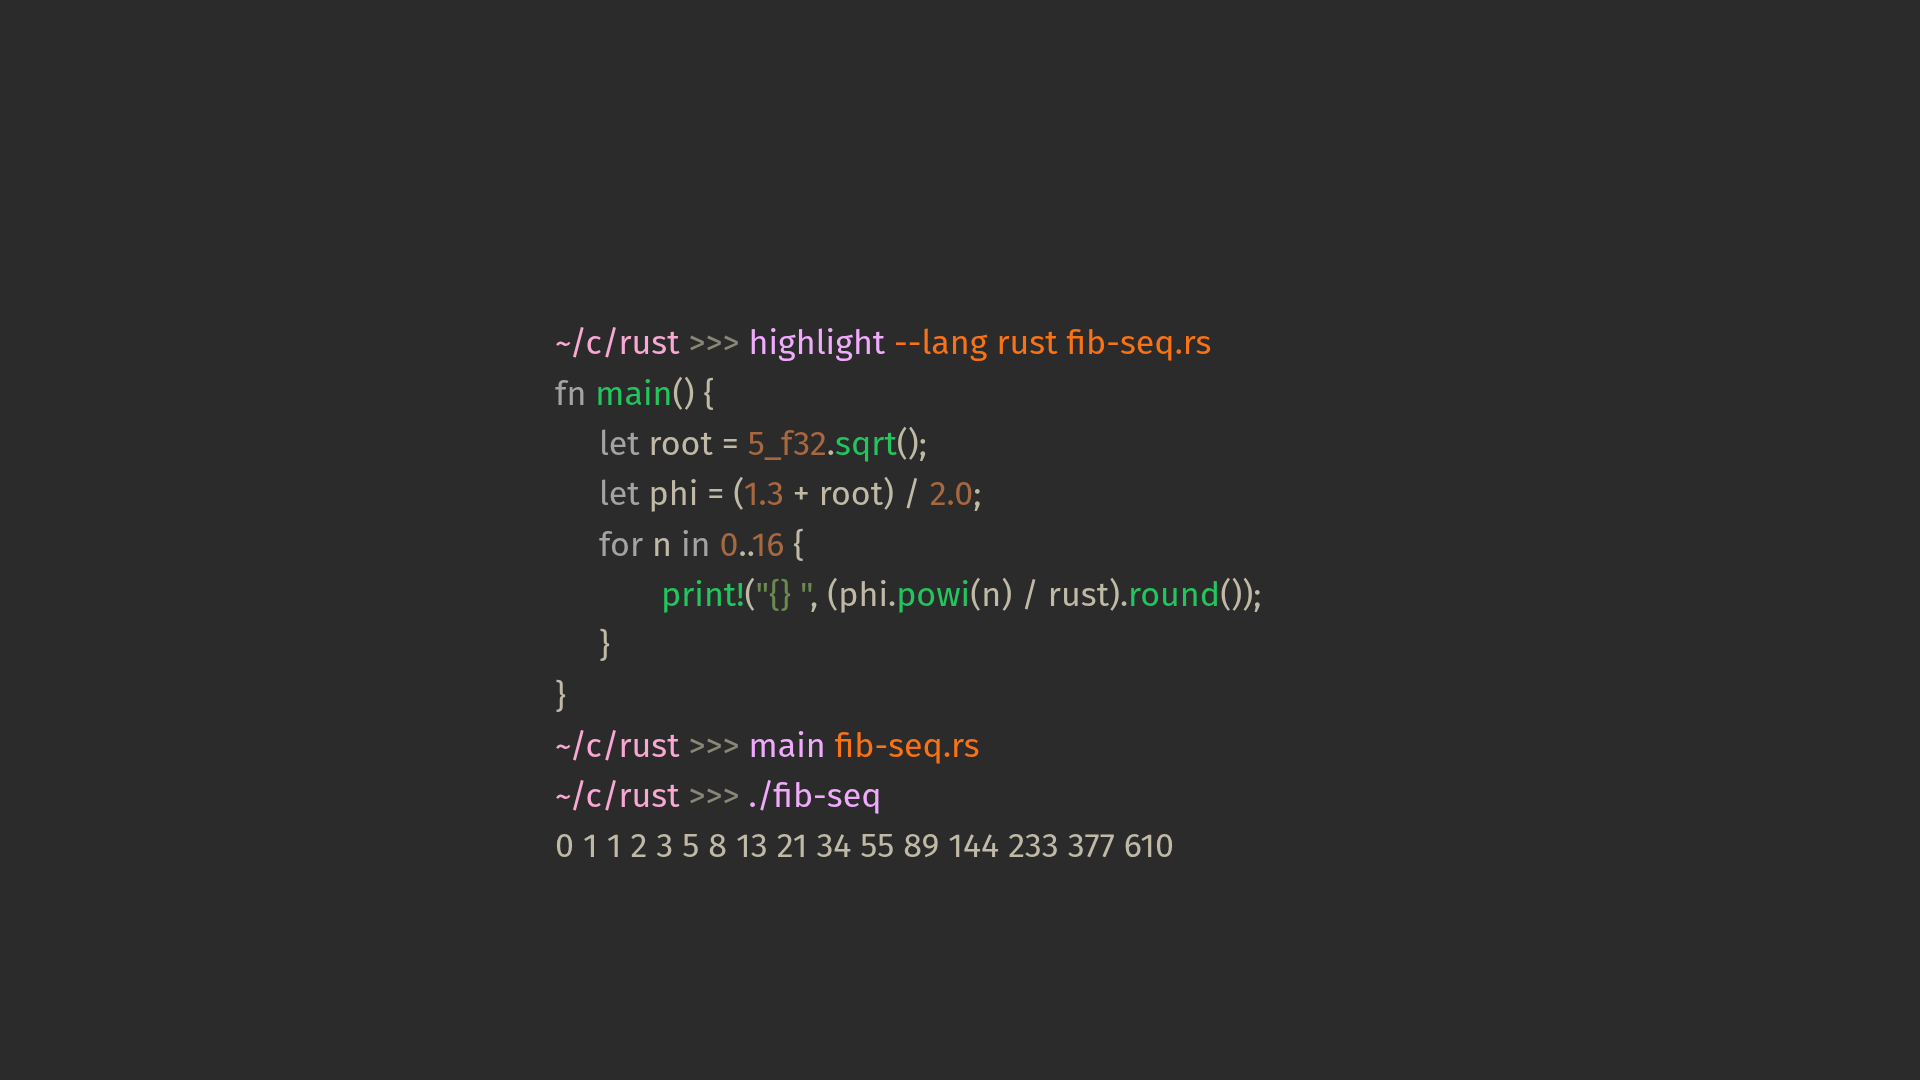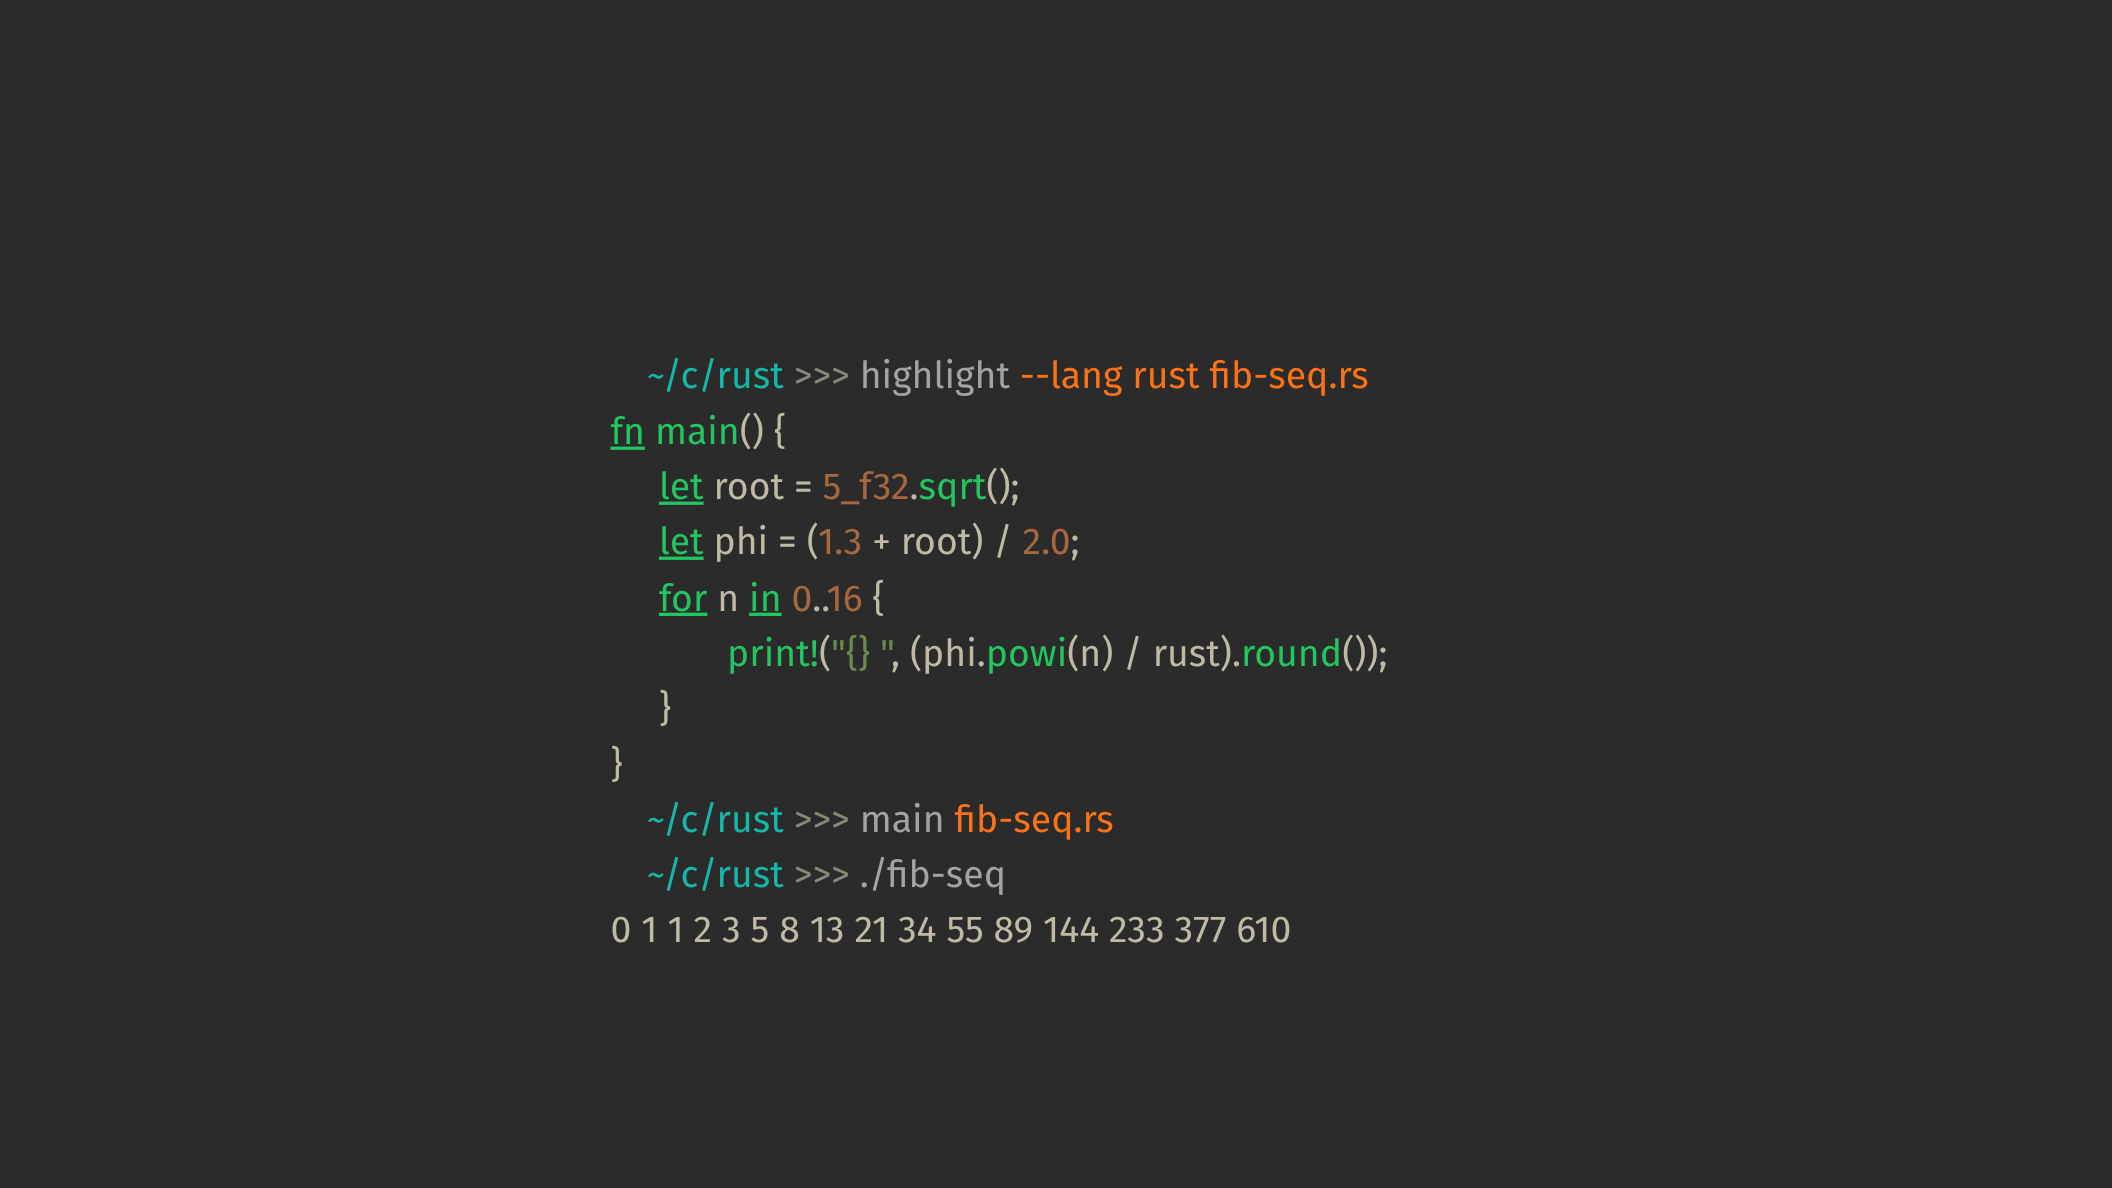"~/c/rust" .c-path { color: #14b8a6 -> #f9a8d4; margin-left: 33px -> none }
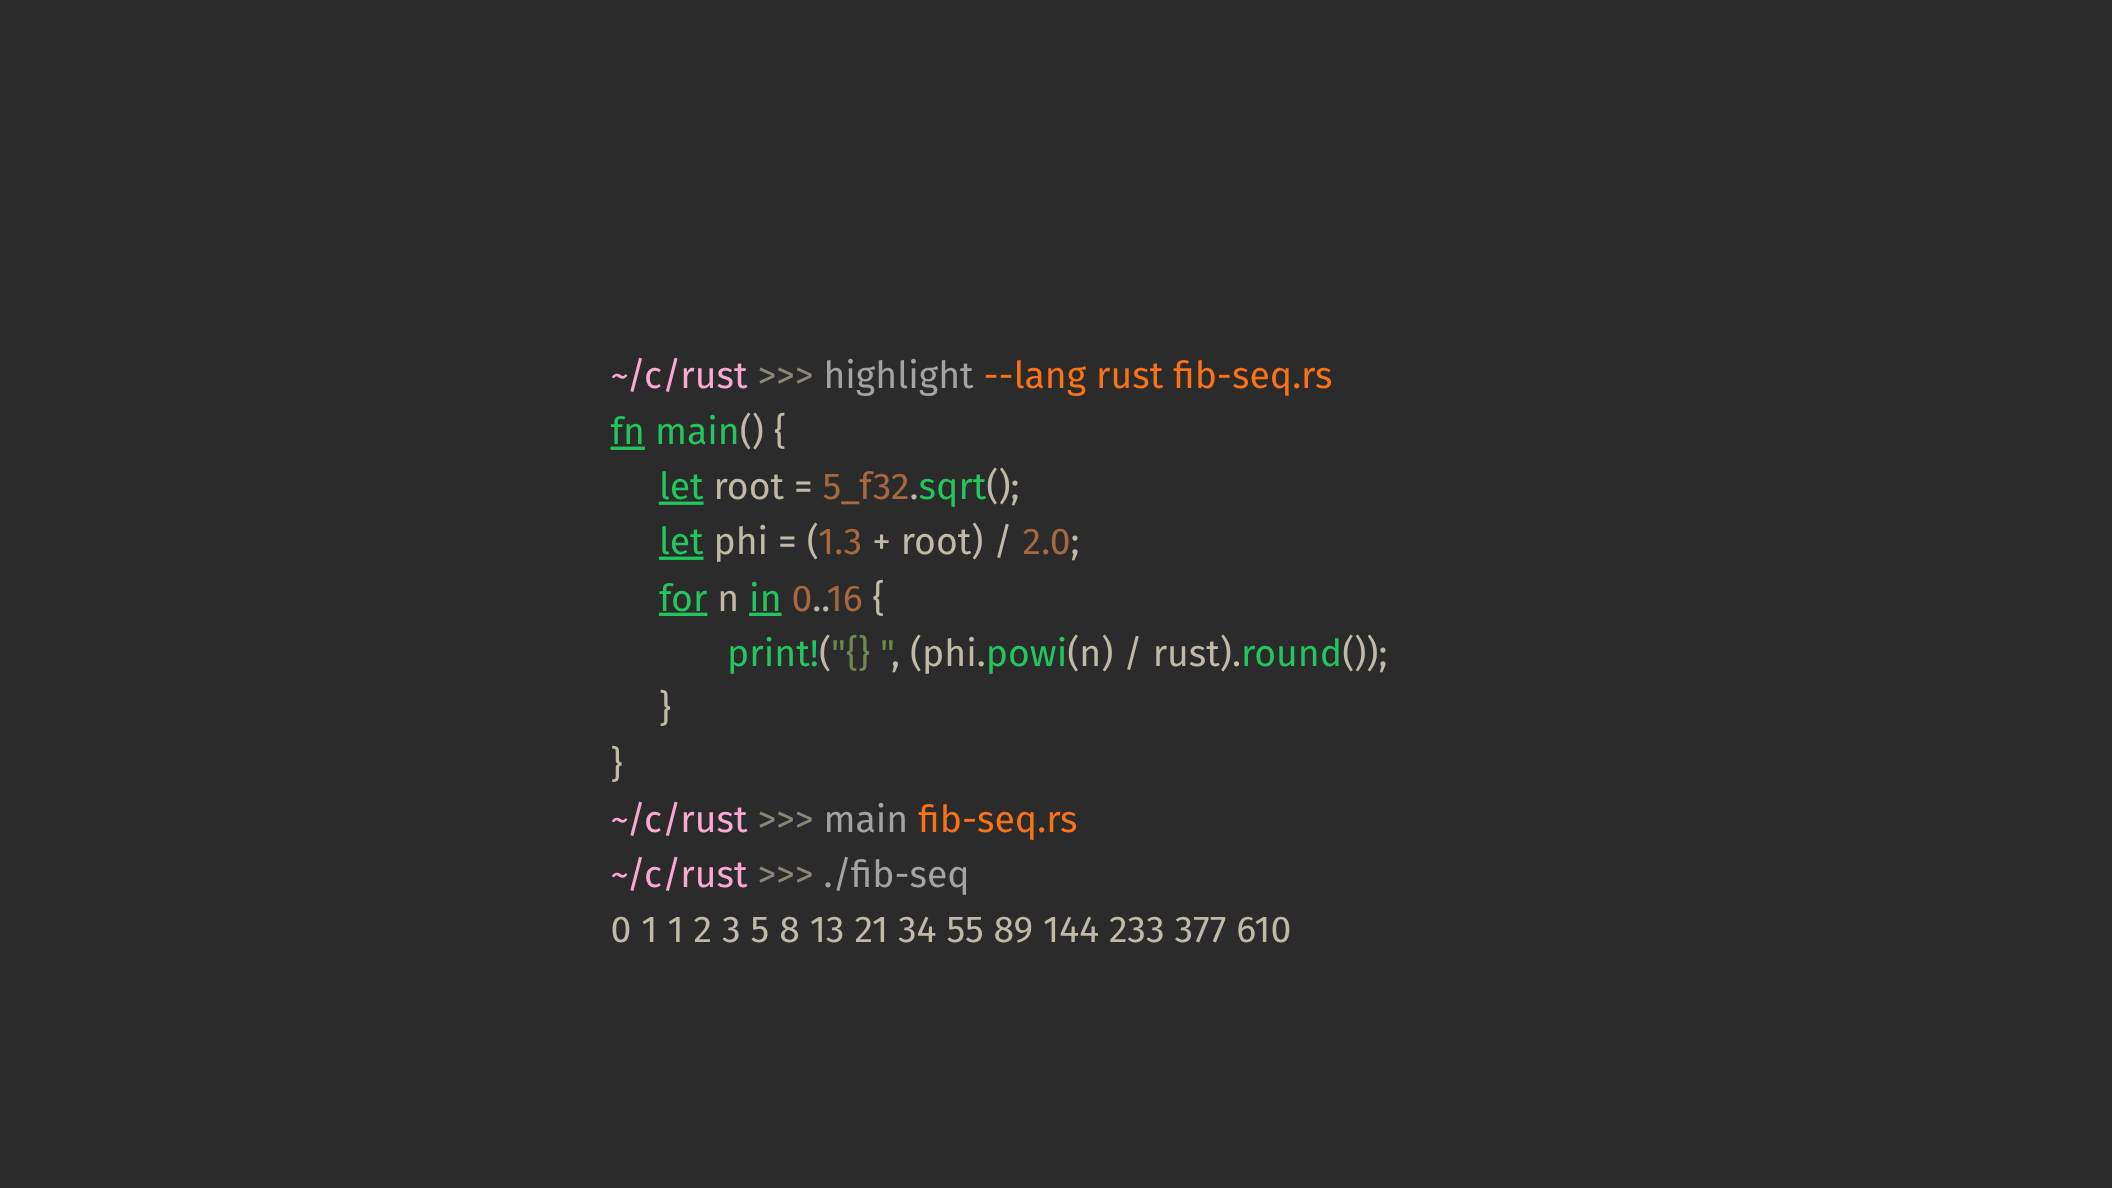"highlight" .c-cmd { color: #a3a3a3 -> #f0abfc }
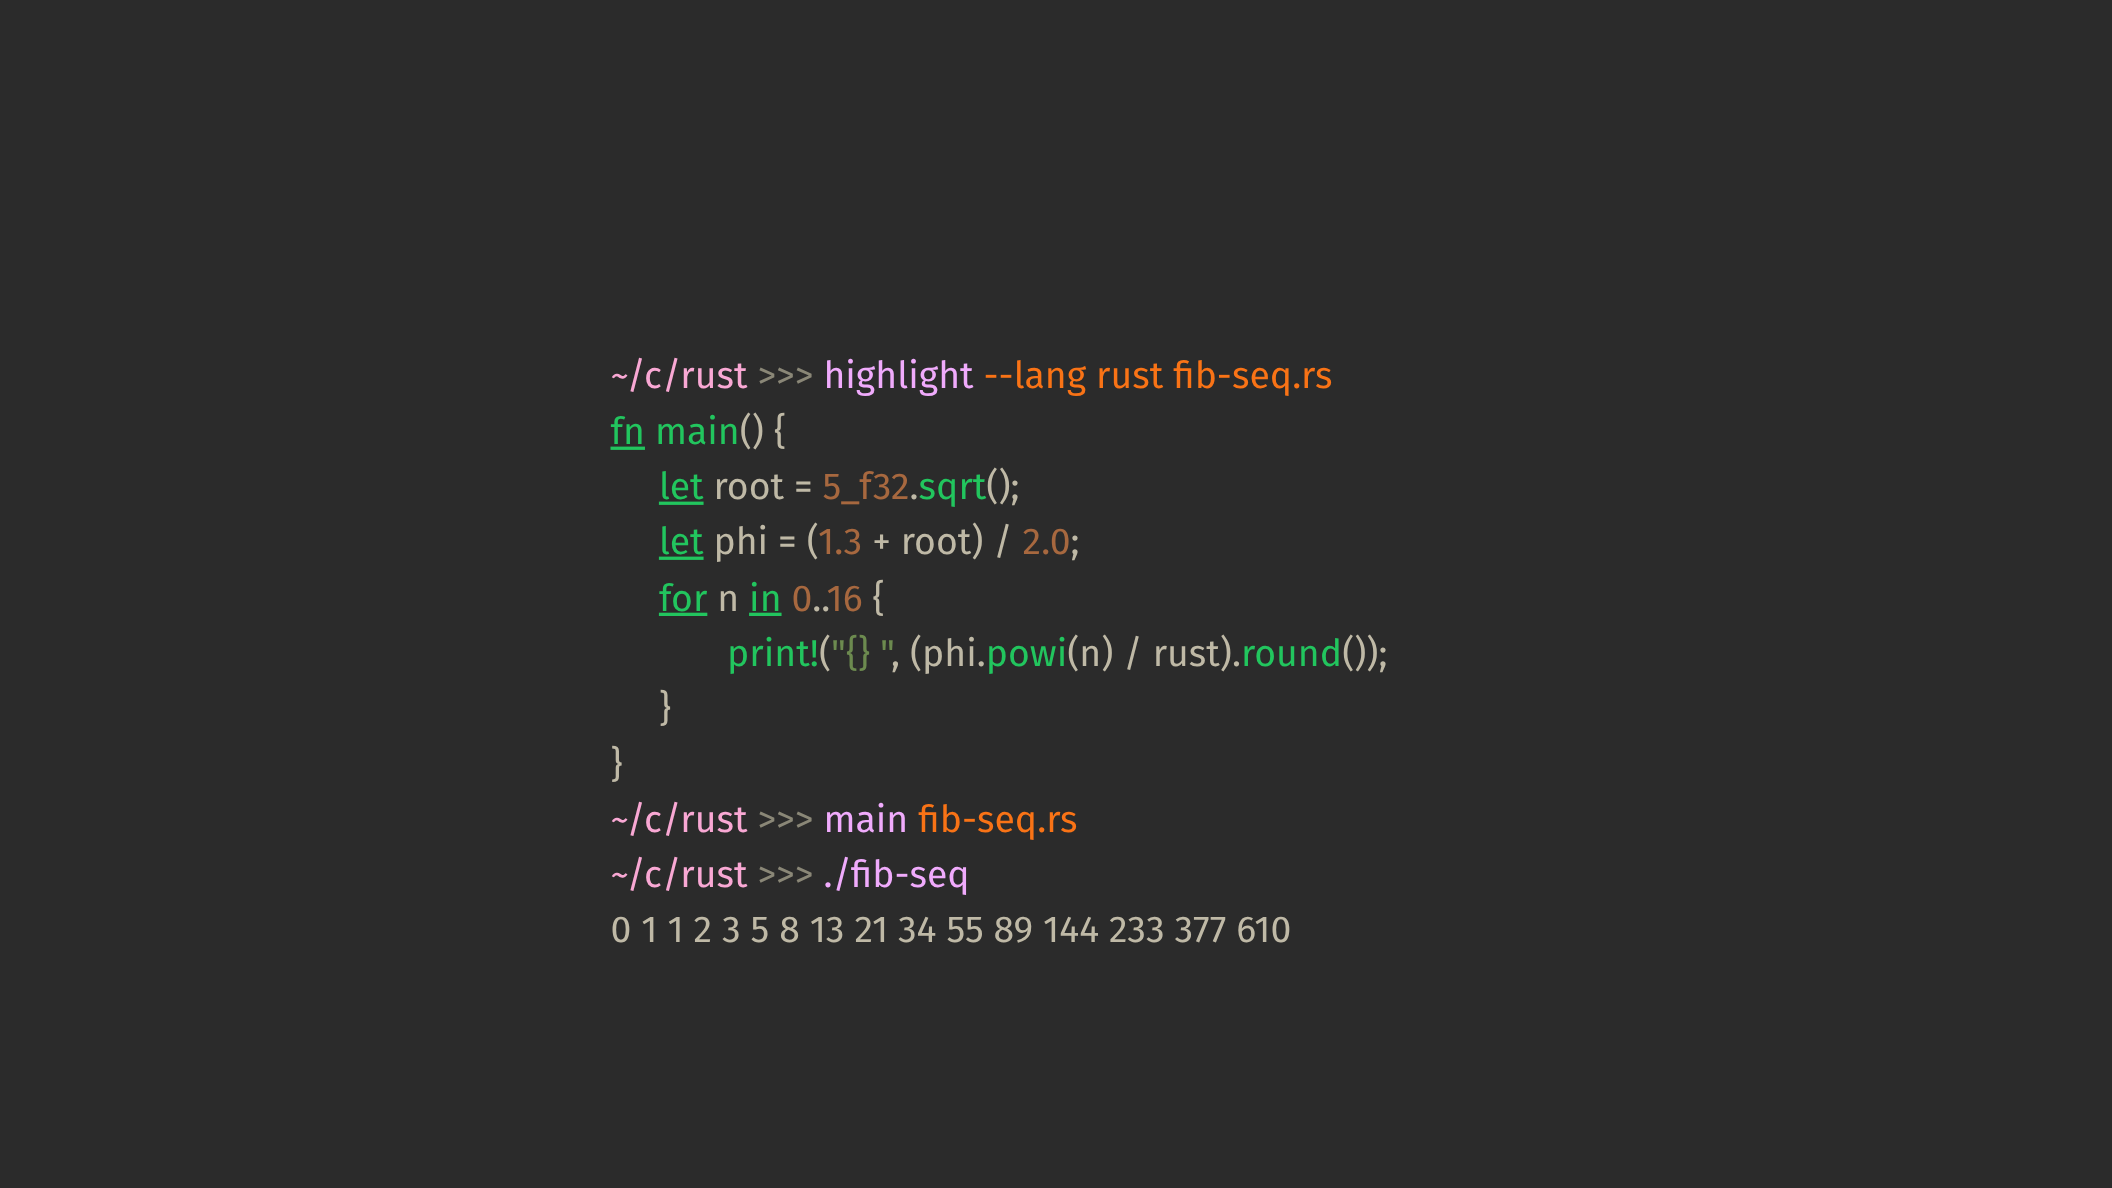"fn" .c-kw { color: #22c55e -> #a3a3a3; text-decoration: underline -> none }
